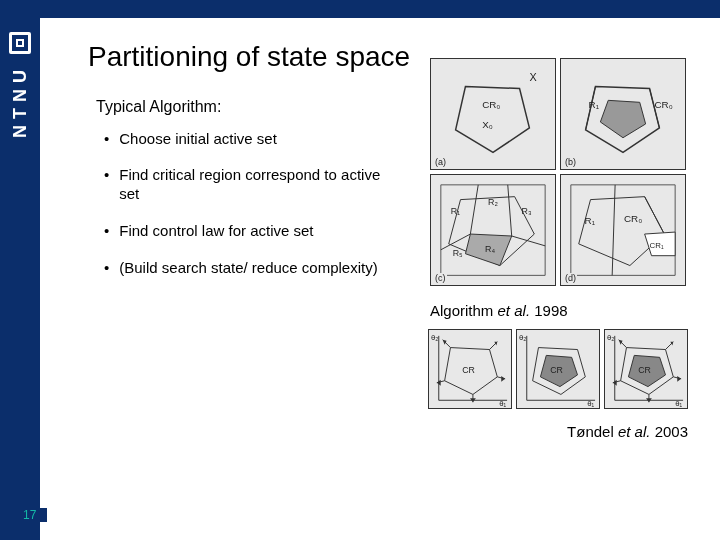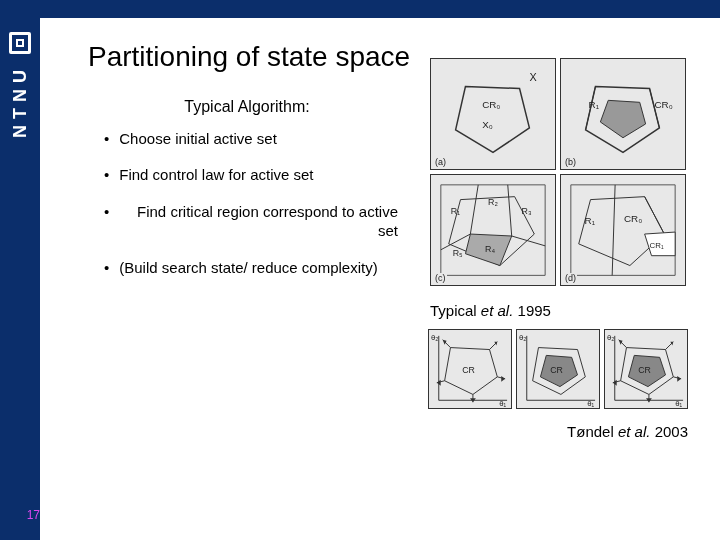"Typical Algorithm:" .subhead { text-align: center -> none }
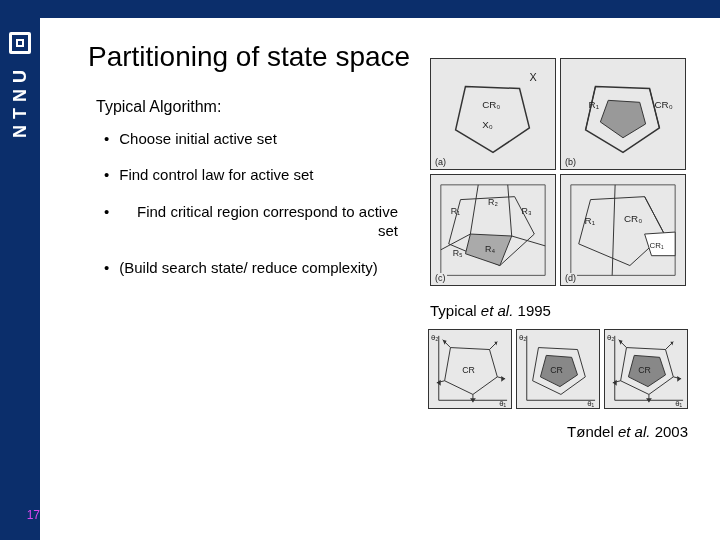"Choose initial active set" ul.bullets { text-align: right -> none }
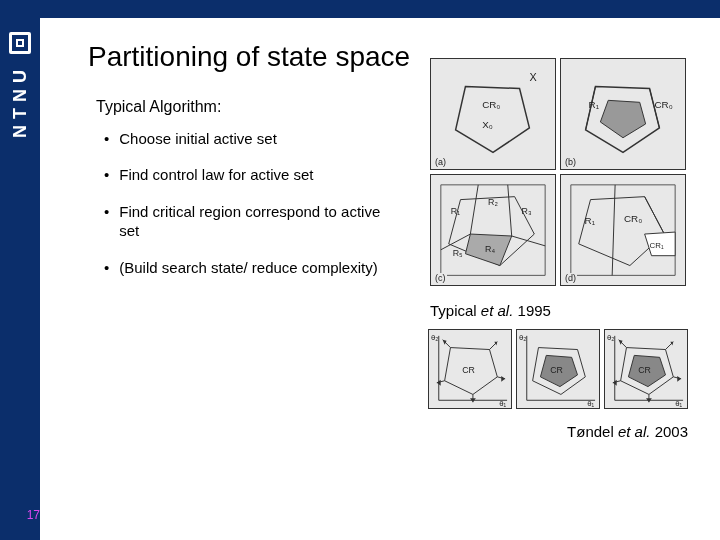"Find control law for active" li { order: before "Find critical region correspond to" -> after "Find critical region correspond to" }
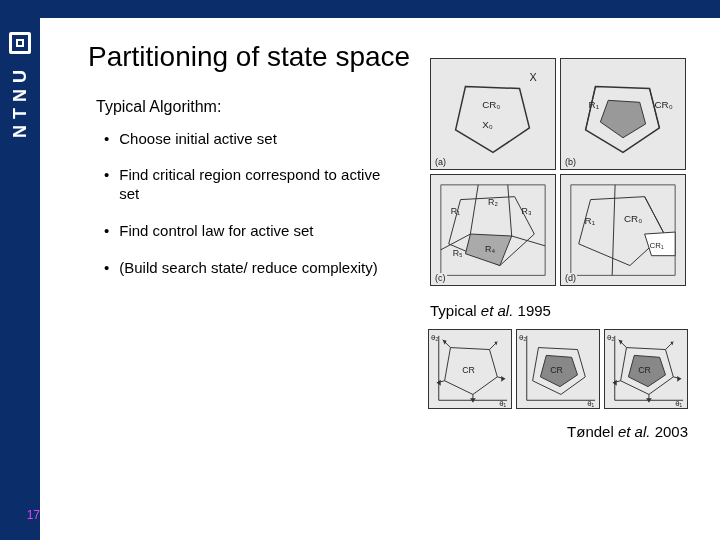"Typical" span { text: Typical -> Algorithm }
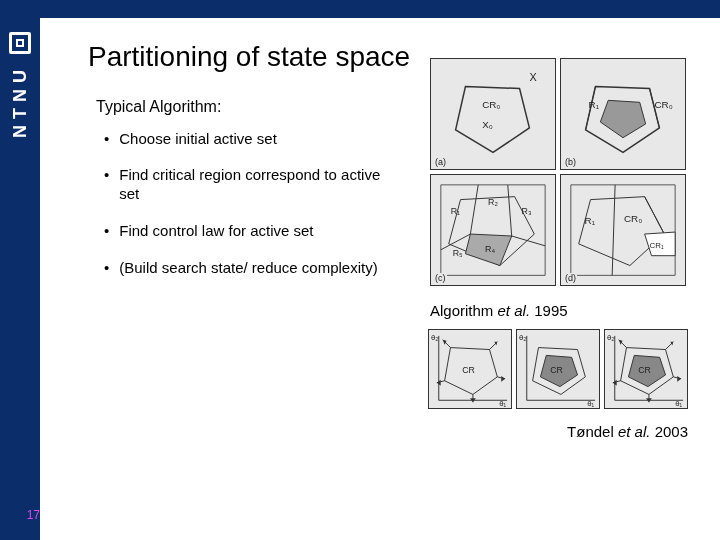"1995" span { text: 1995 -> 1998 }
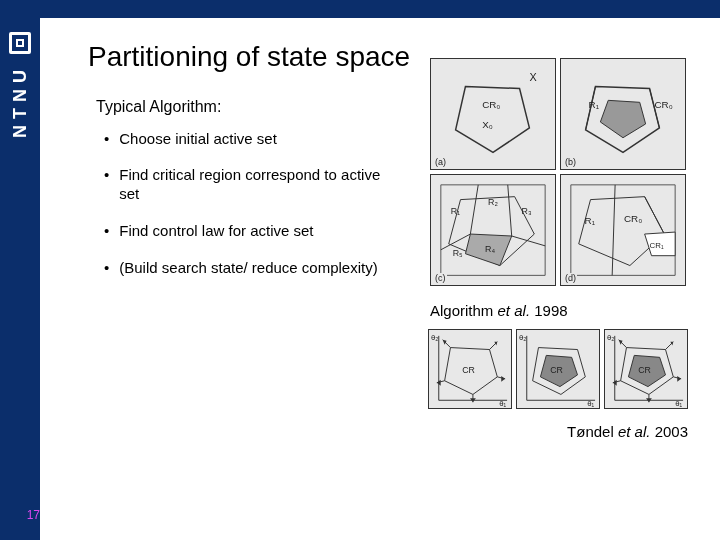"17" .page-number { color: #d946ef -> #14b8a6; left: 16px -> 23px; text-align: right -> left }
